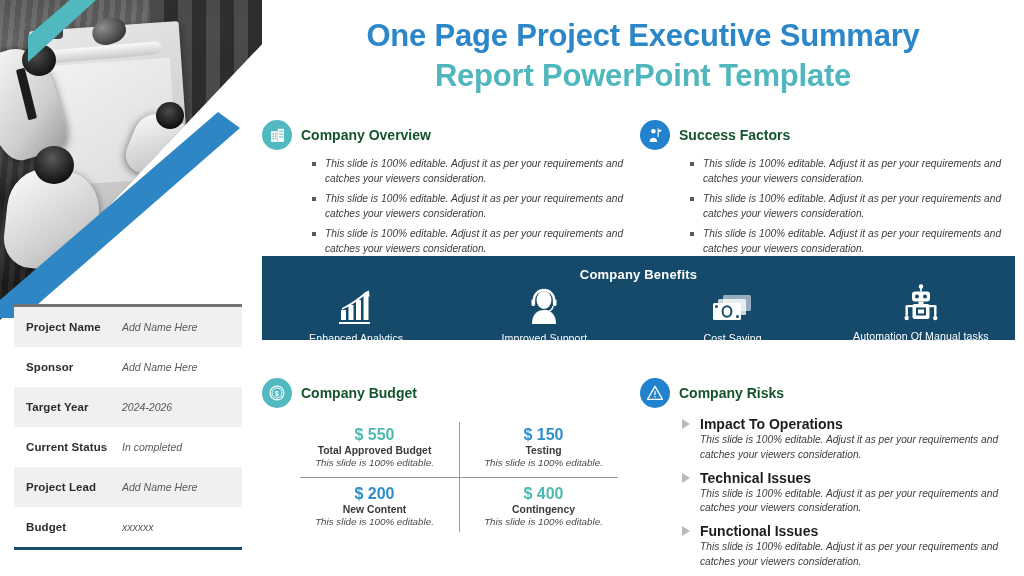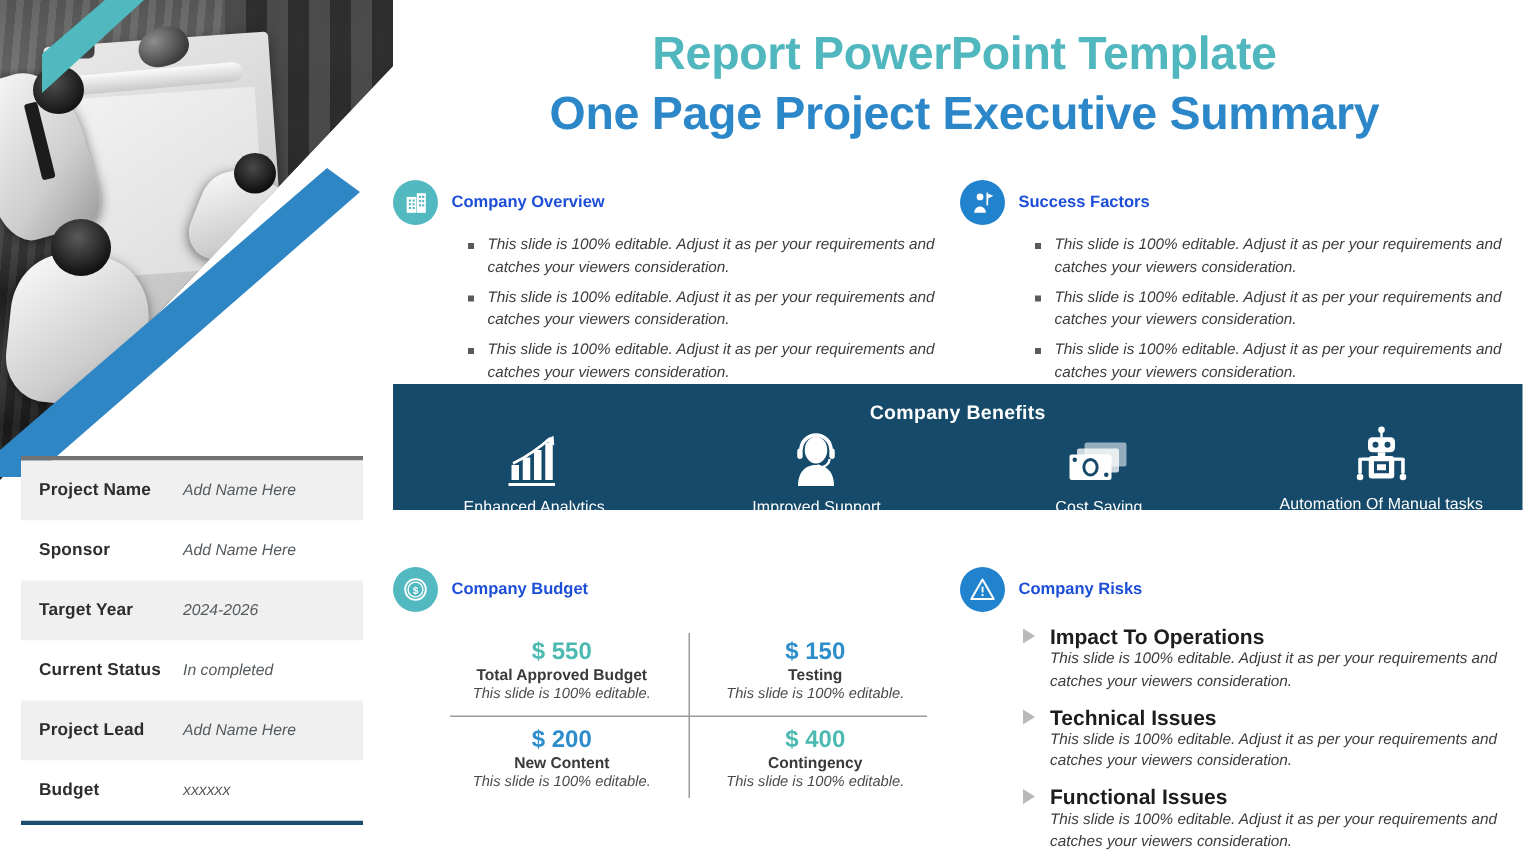"Report PowerPoint Template" div { order: before "One Page Project Executive Summary" -> after "One Page Project Executive Summary" }
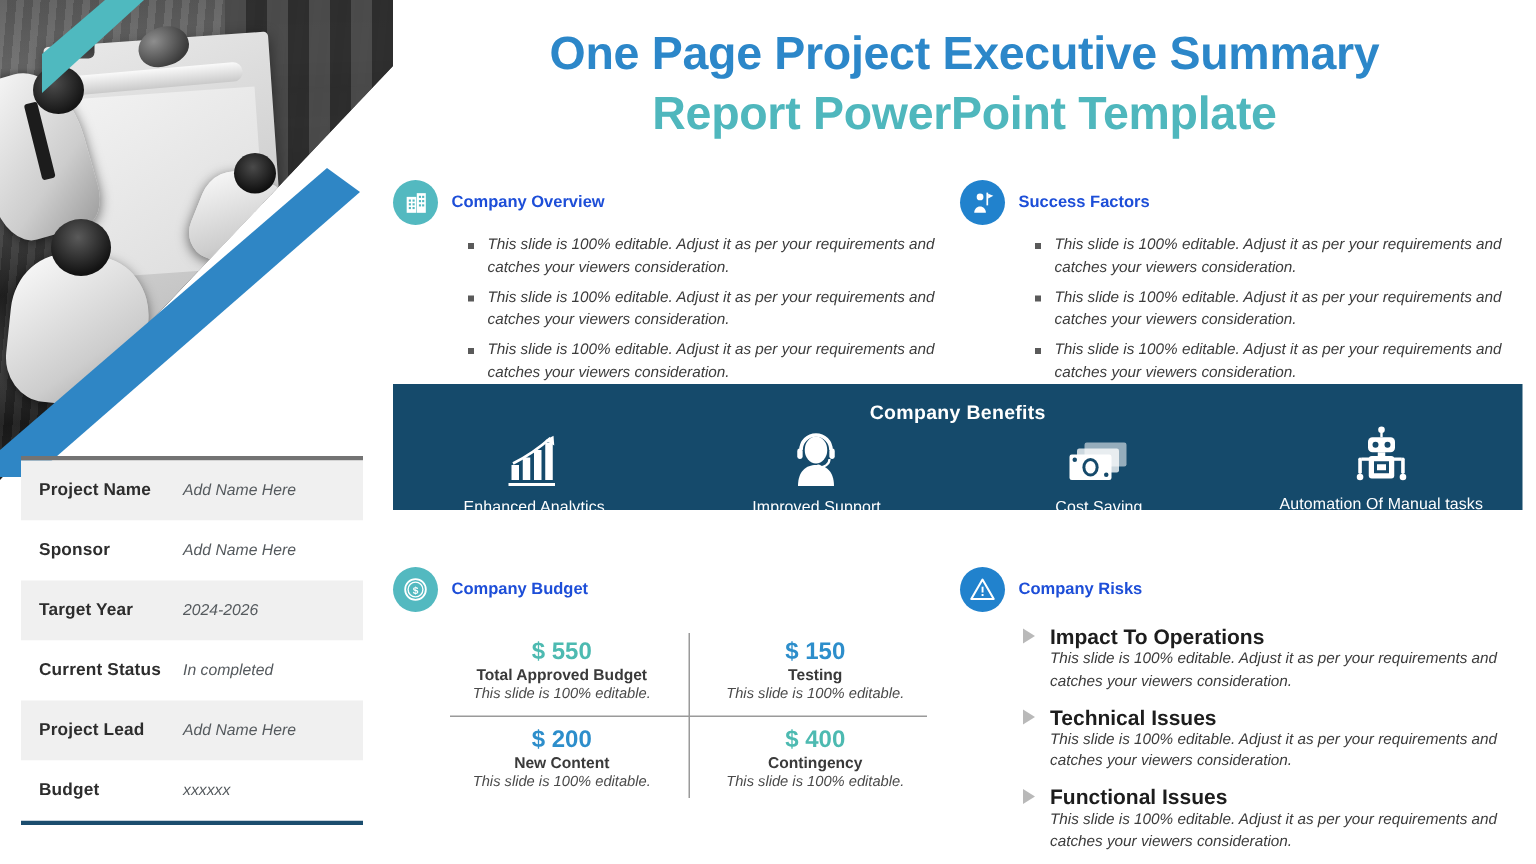"Company Overview" .sec-title { color: #1d4ed8 -> #14532d; font-size: 11px -> 14px }
